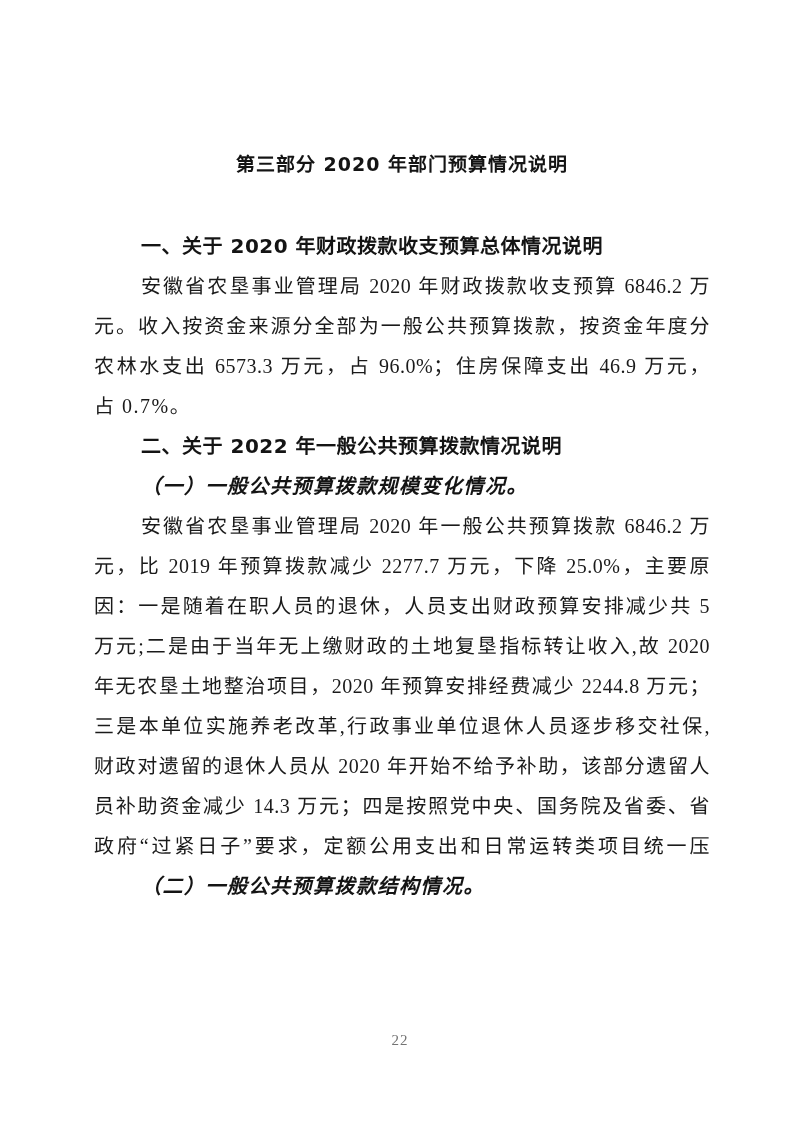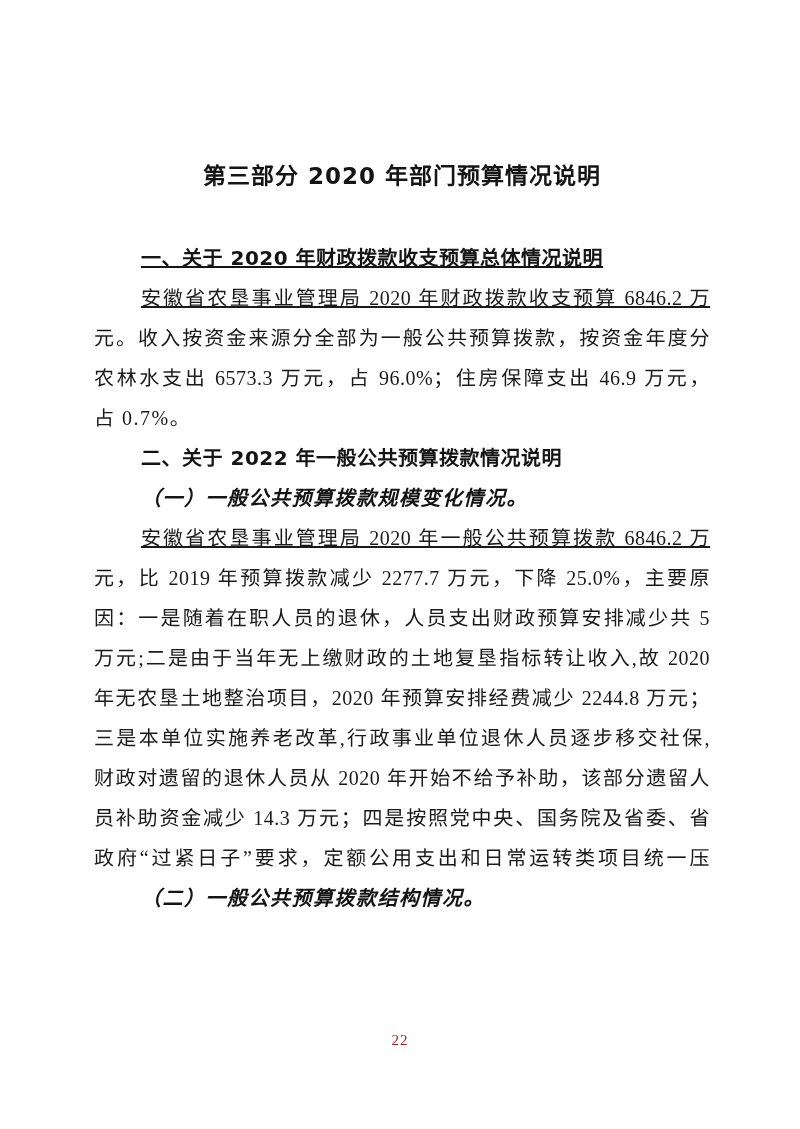"第三部分 2020 年部门预算情况说明" .doc-title { font-size: 23px -> 19px; margin: 12px -> 0 }
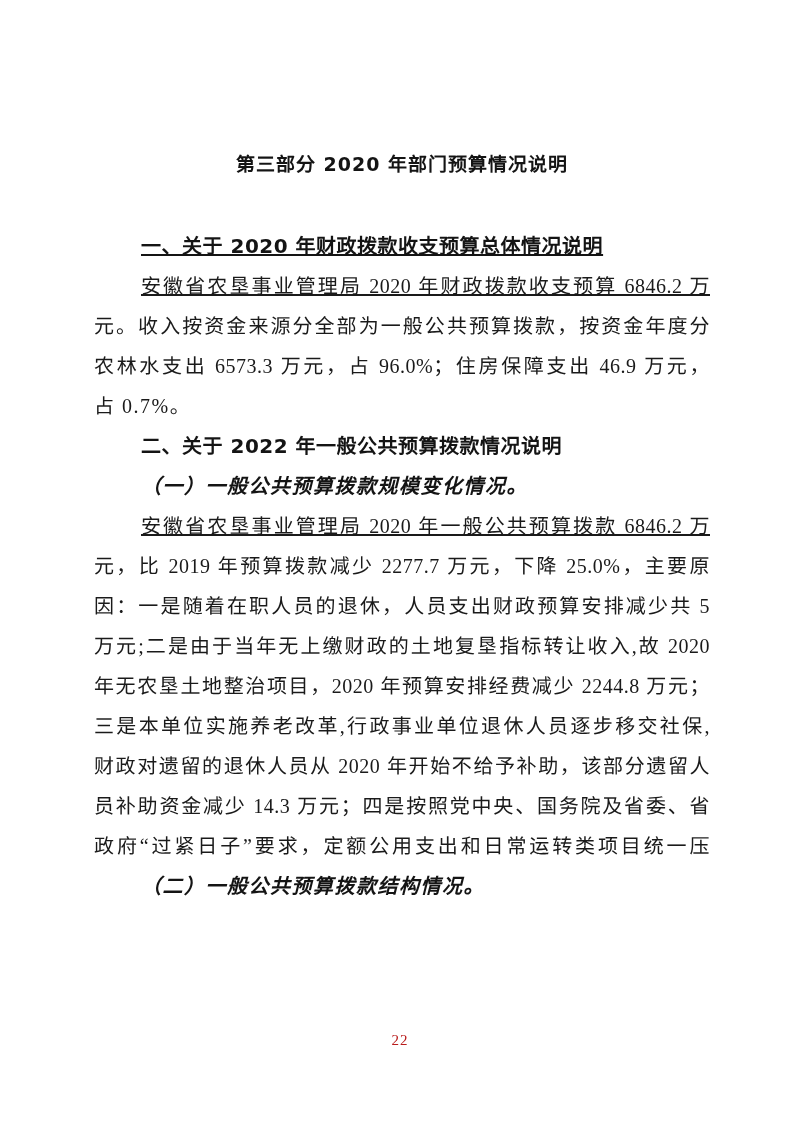"一、关于 2020 年财政拨款收支预算总体情况说明" .heading-num.first { text-decoration: underline -> none }
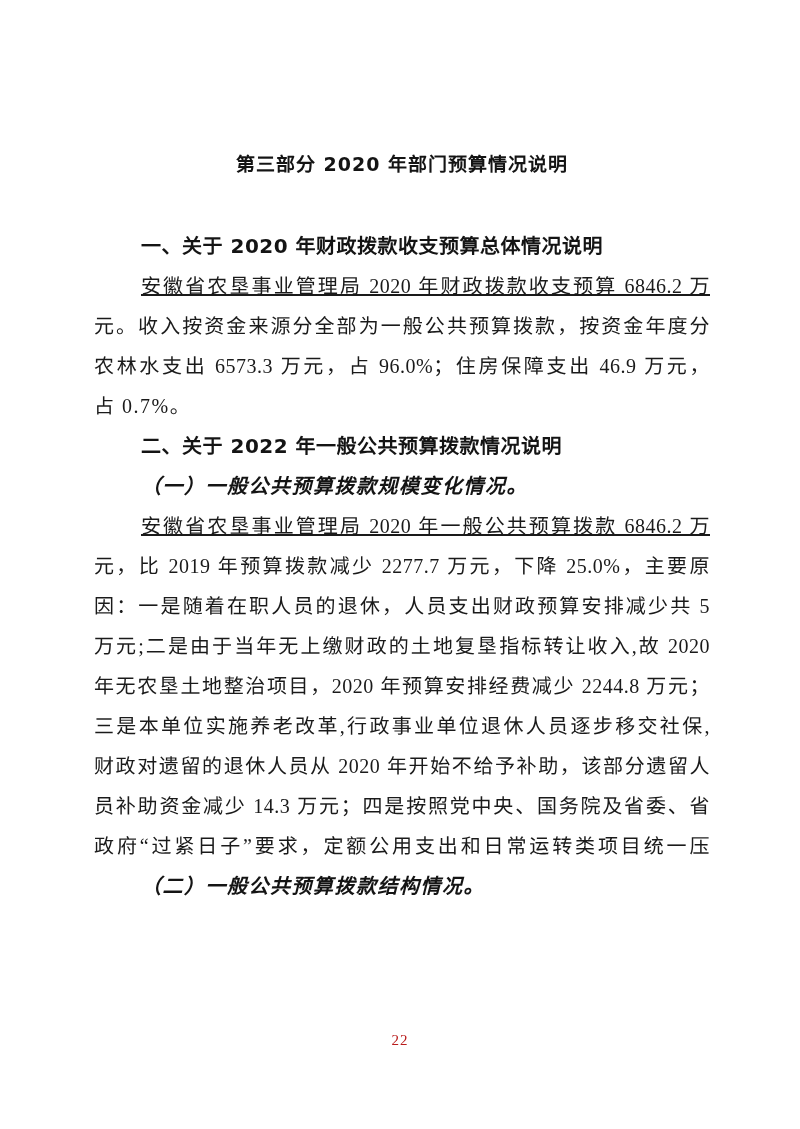"安徽省农垦事业管理局 2020 年财政拨款收支预算 6846.2 万" .line.indent { text-decoration: underline -> none }
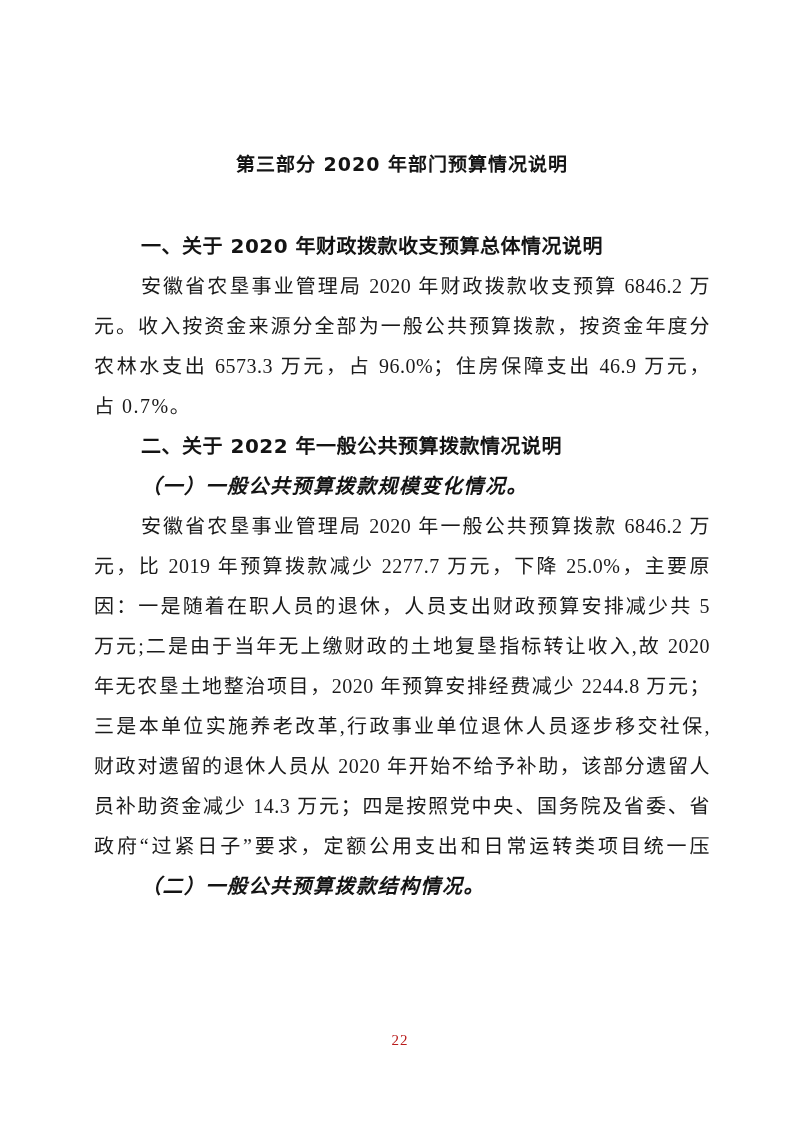"22" .page-number { color: #b91c1c -> #737373 }
